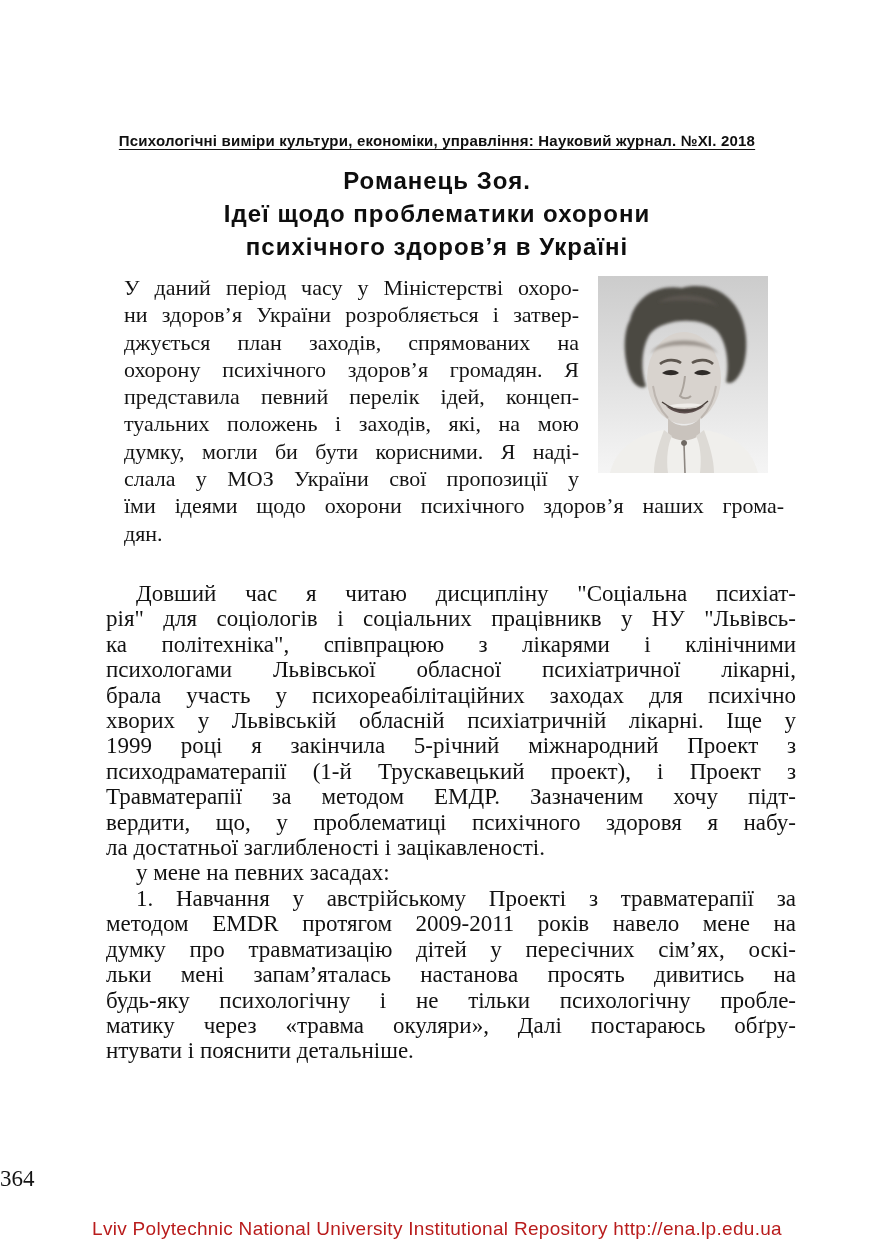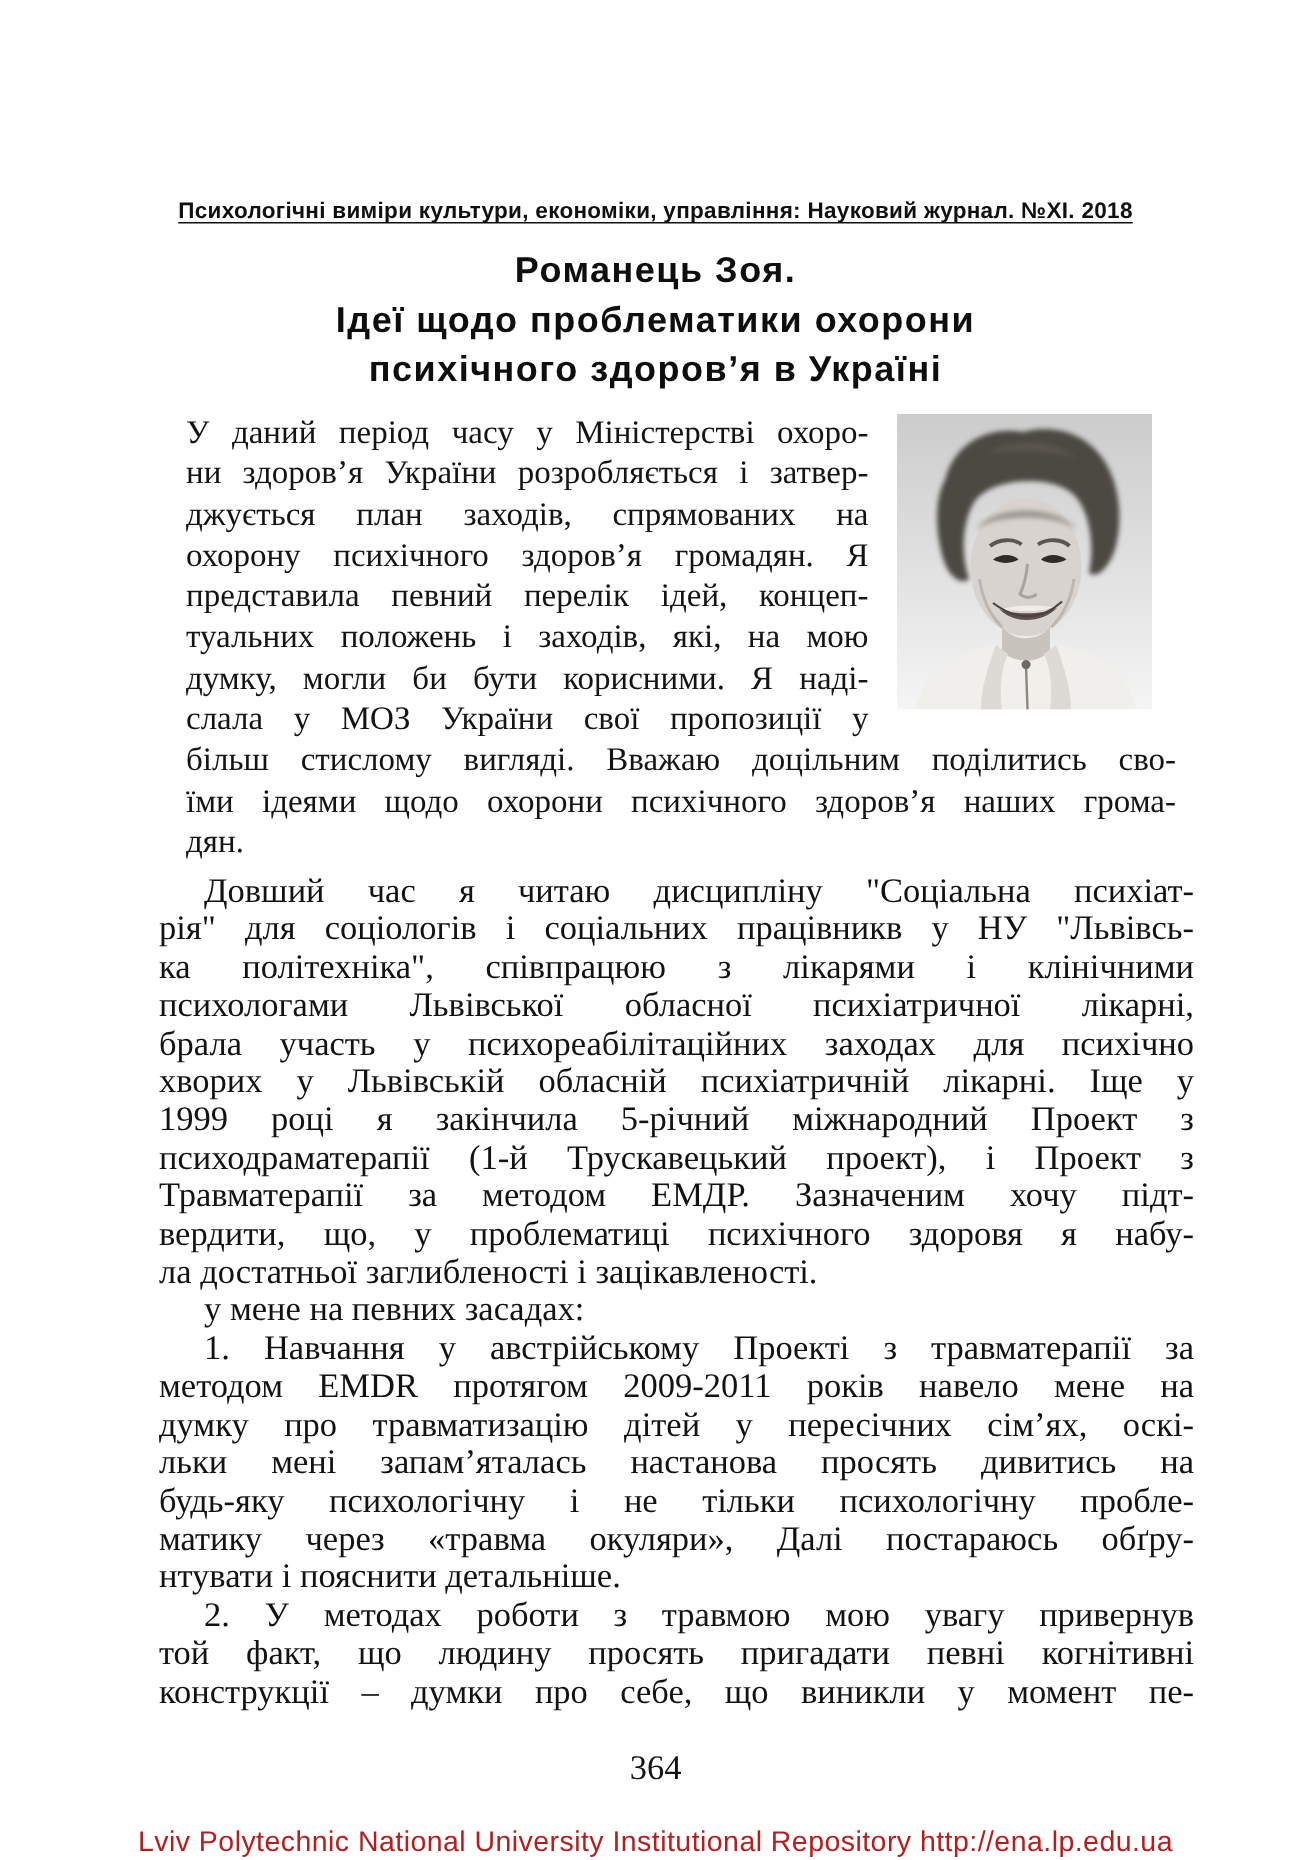"більш стислому вигляді. Вважаю доцільним" div.line { html: <div>більш стислому вигляді. Вважаю доцільним поділитись сво-</div> -> none }
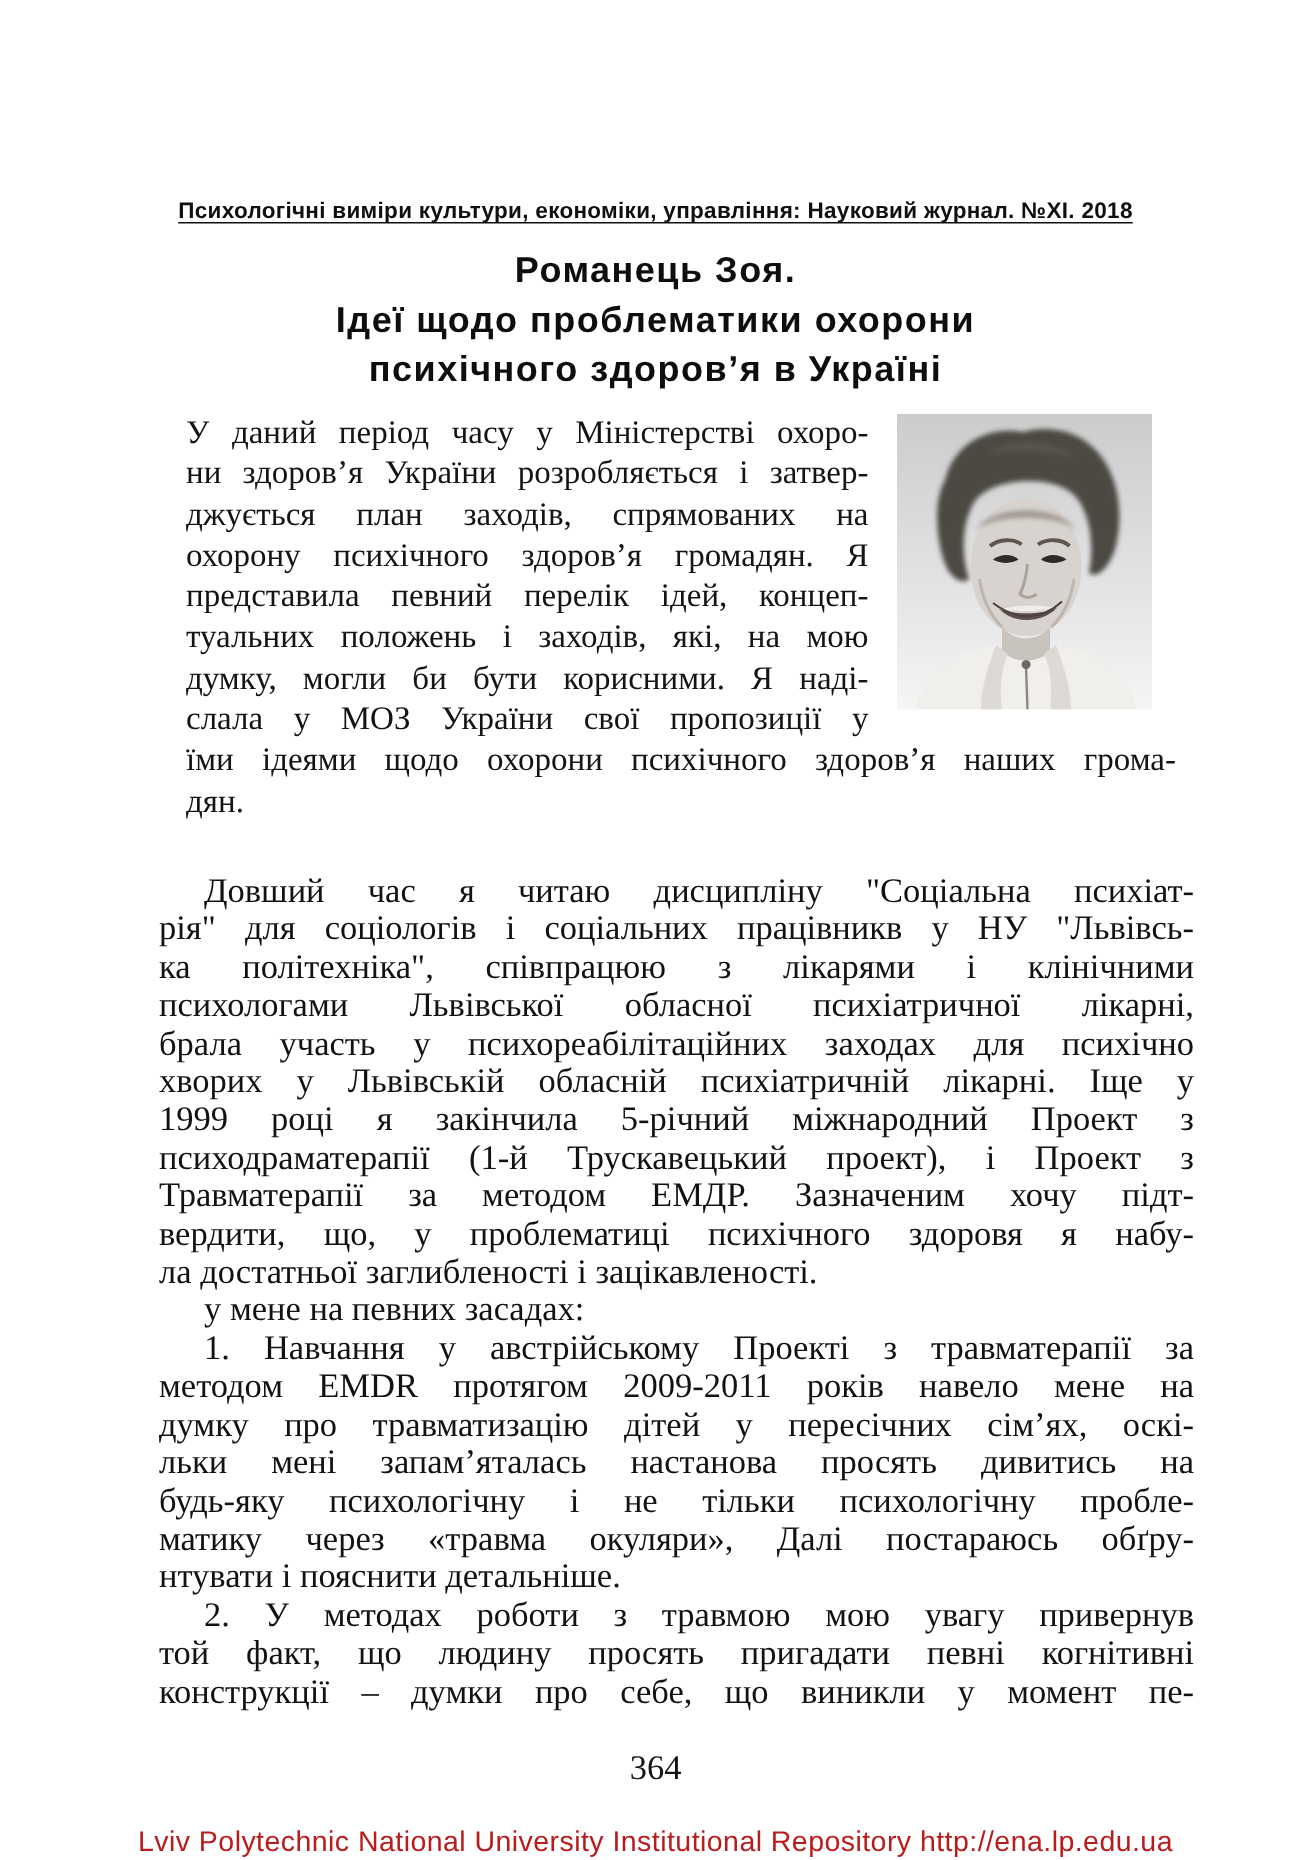"2. У методах роботи з" div.para { html: <div> <div>2. У методах роботи з травмою мою увагу привернув</div> <div>той факт, що людину просять пригадати певні когнітивні</div> <div>конструкції – думки про себе, що виникли у момент пе-</div> </div> -> none }
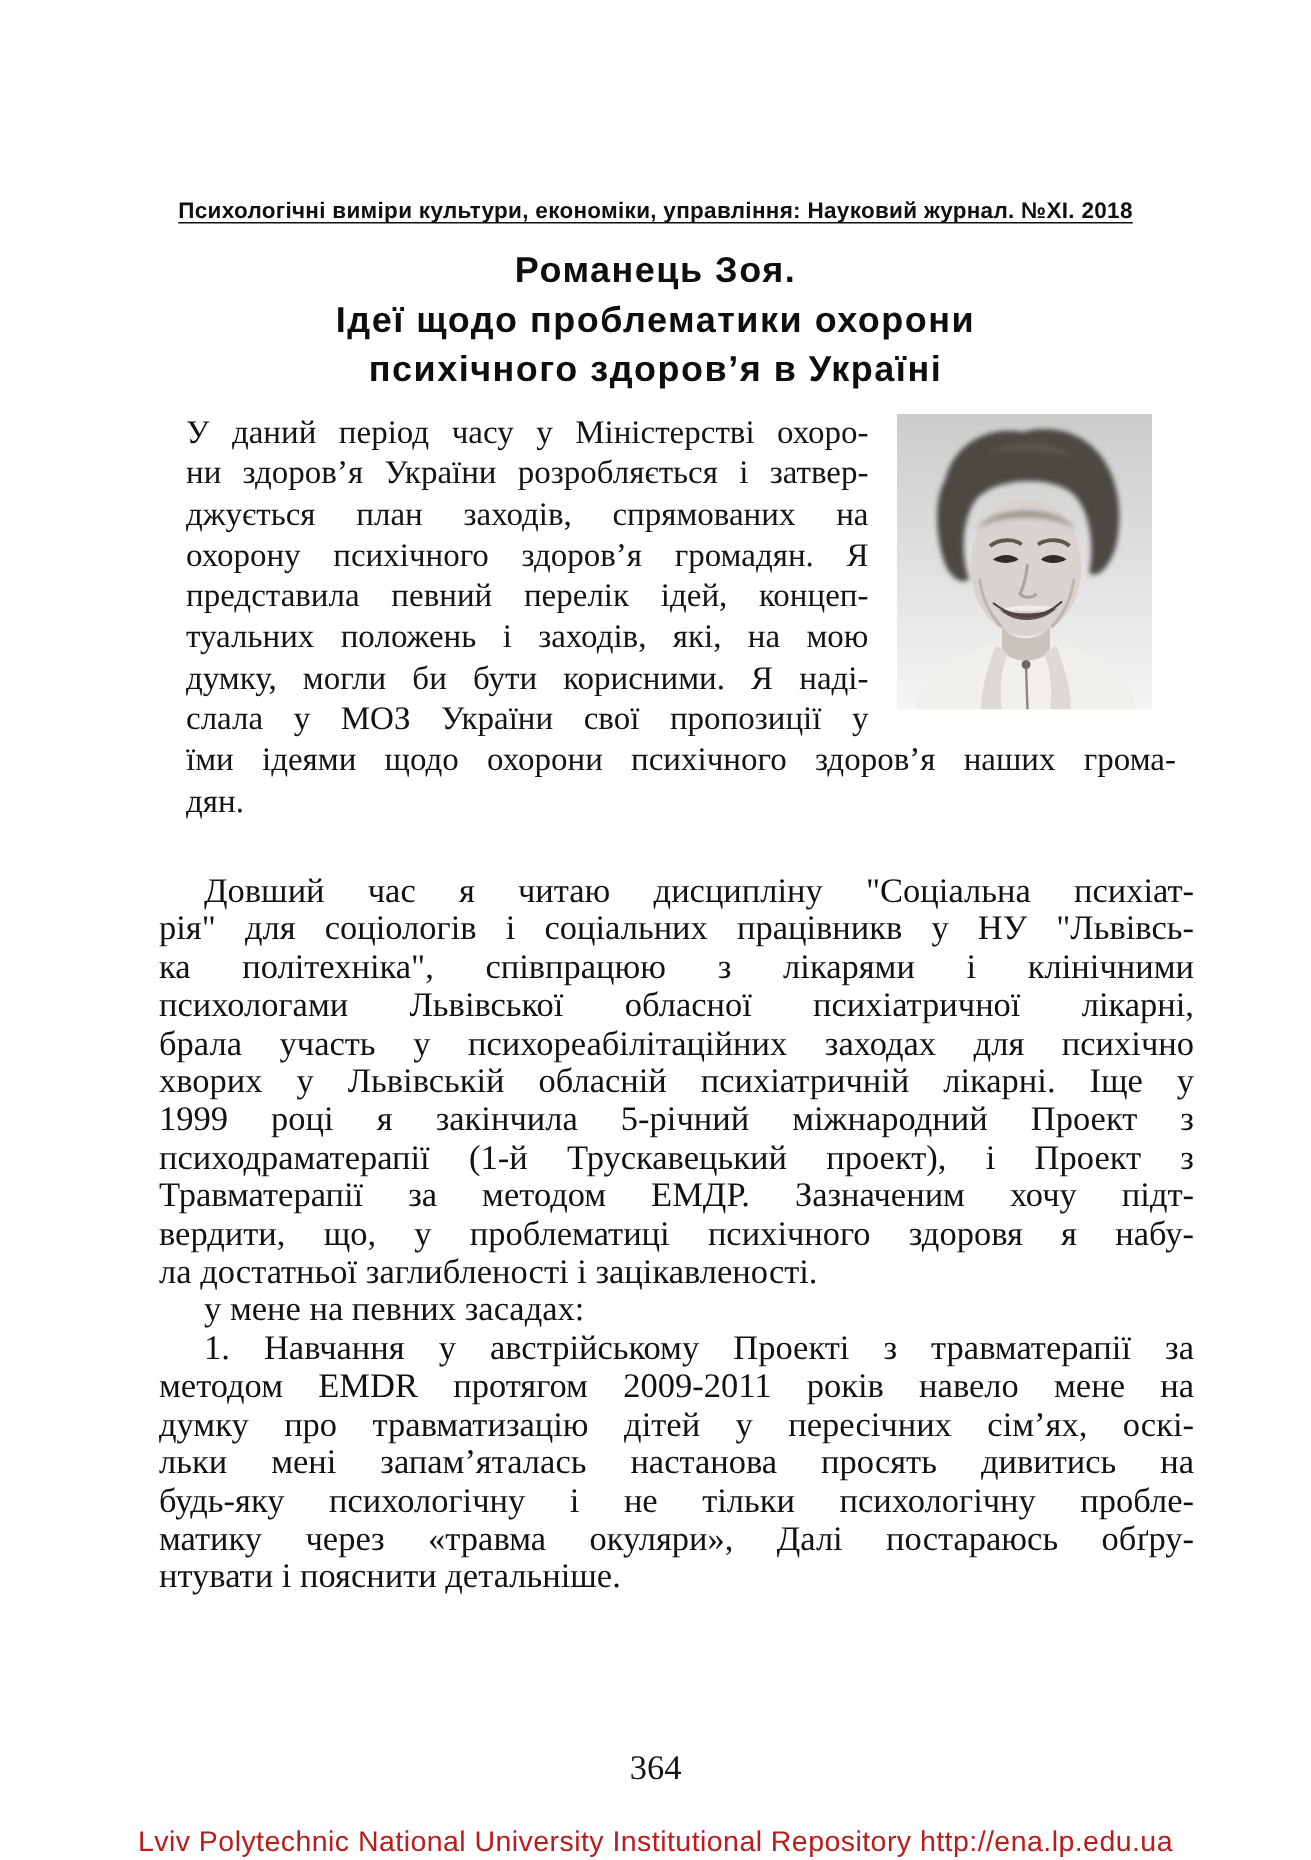"364" .pagenum { text-align: center -> left }
